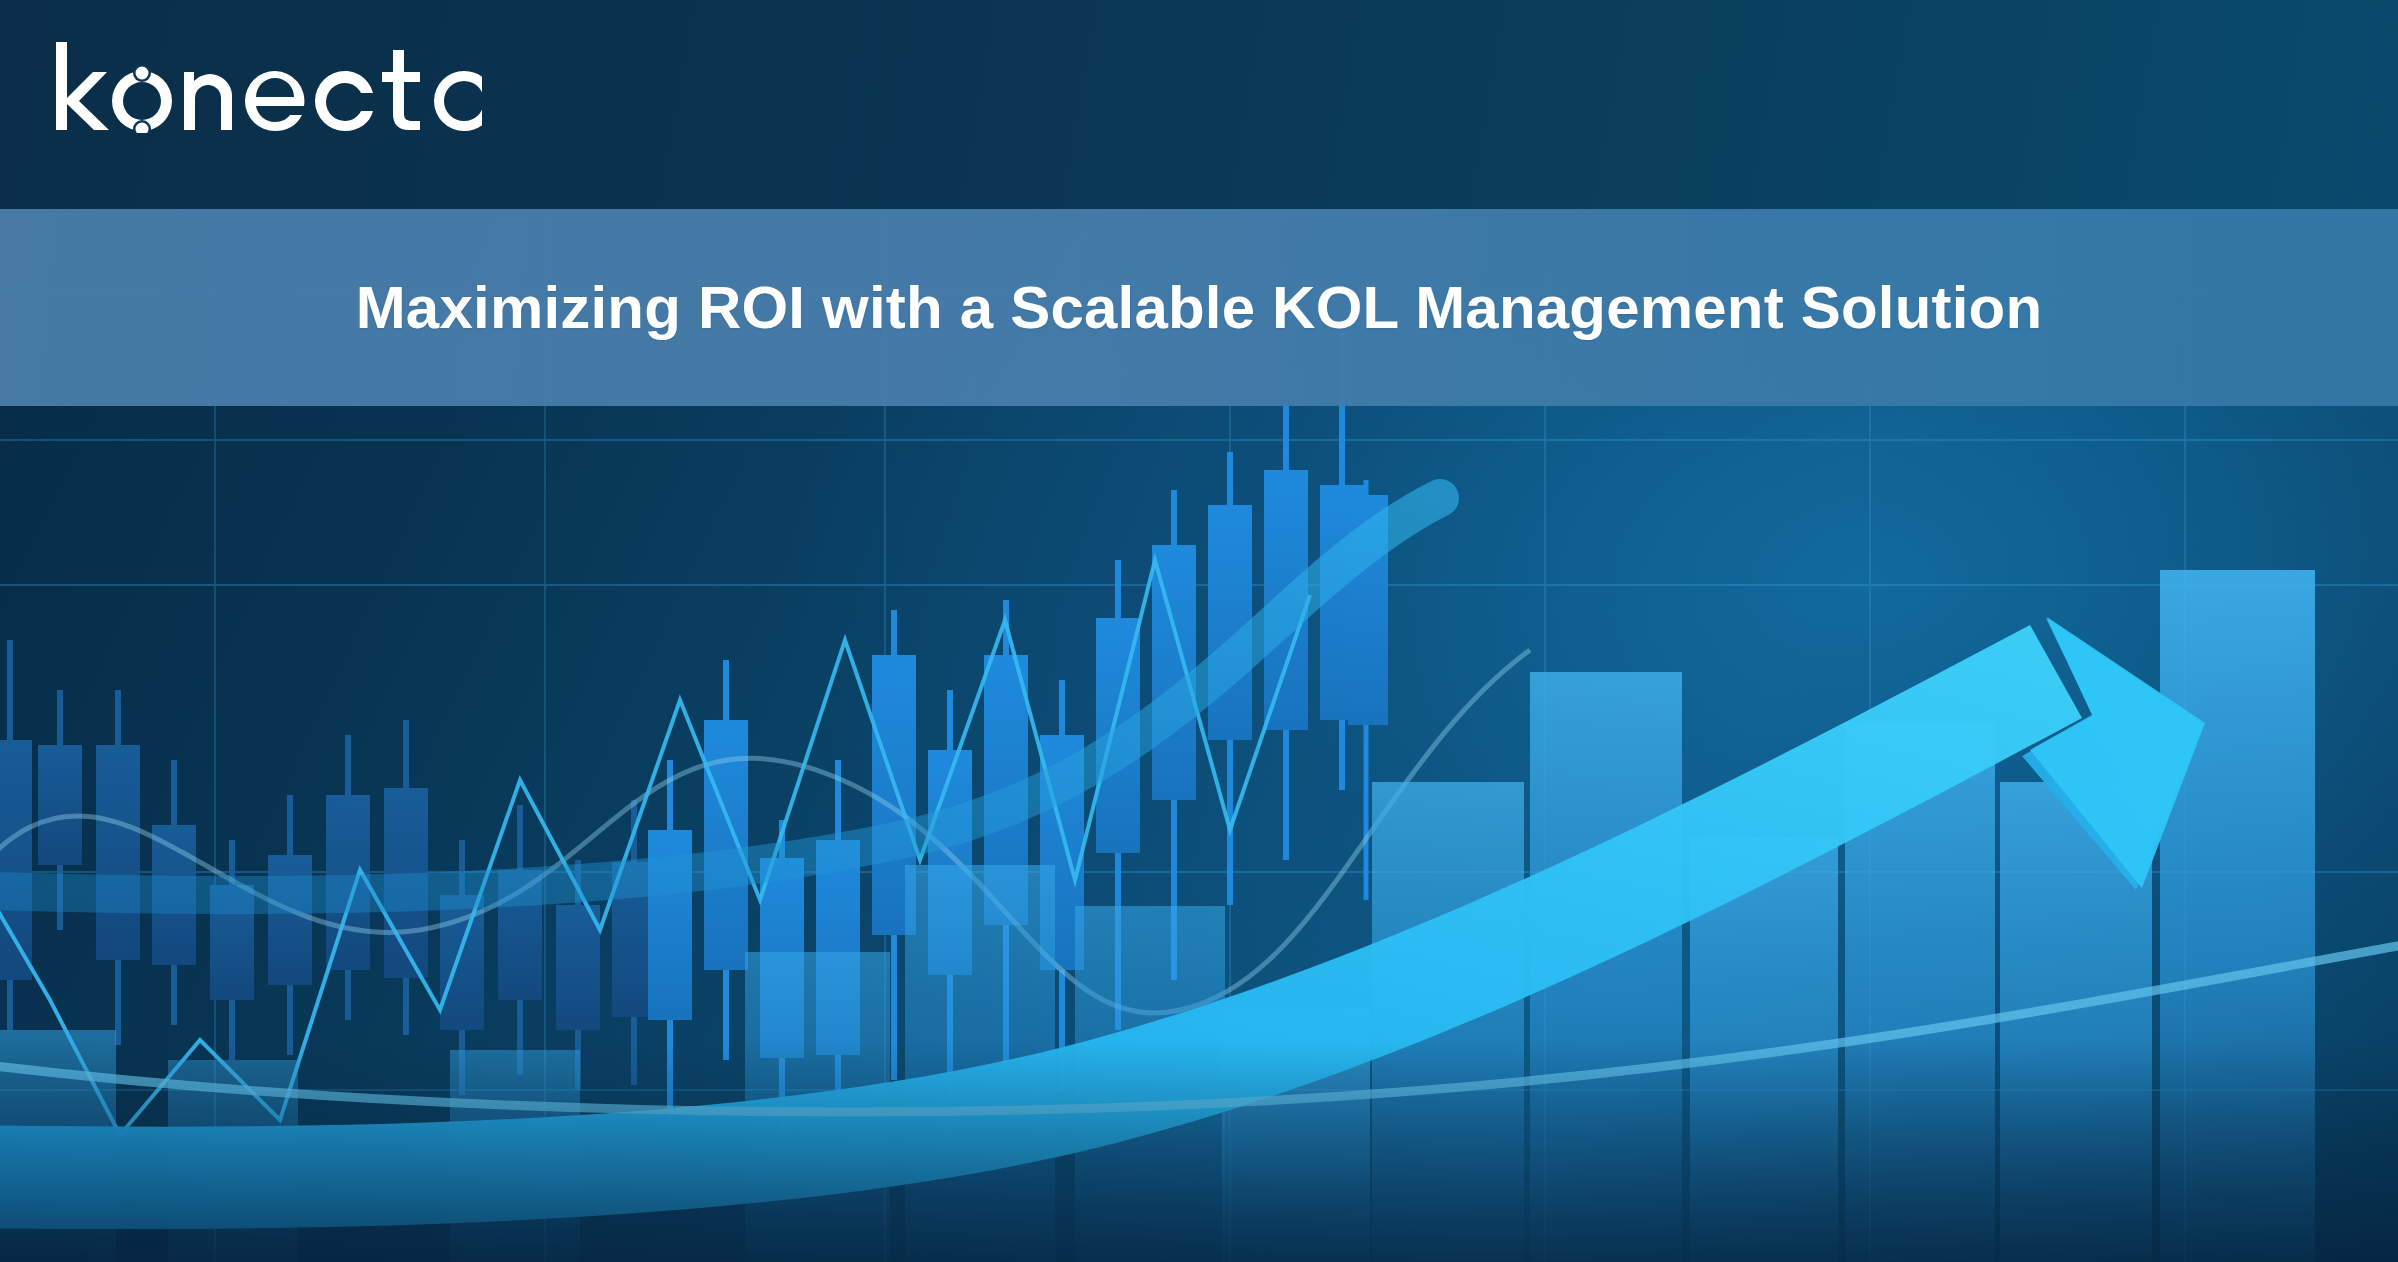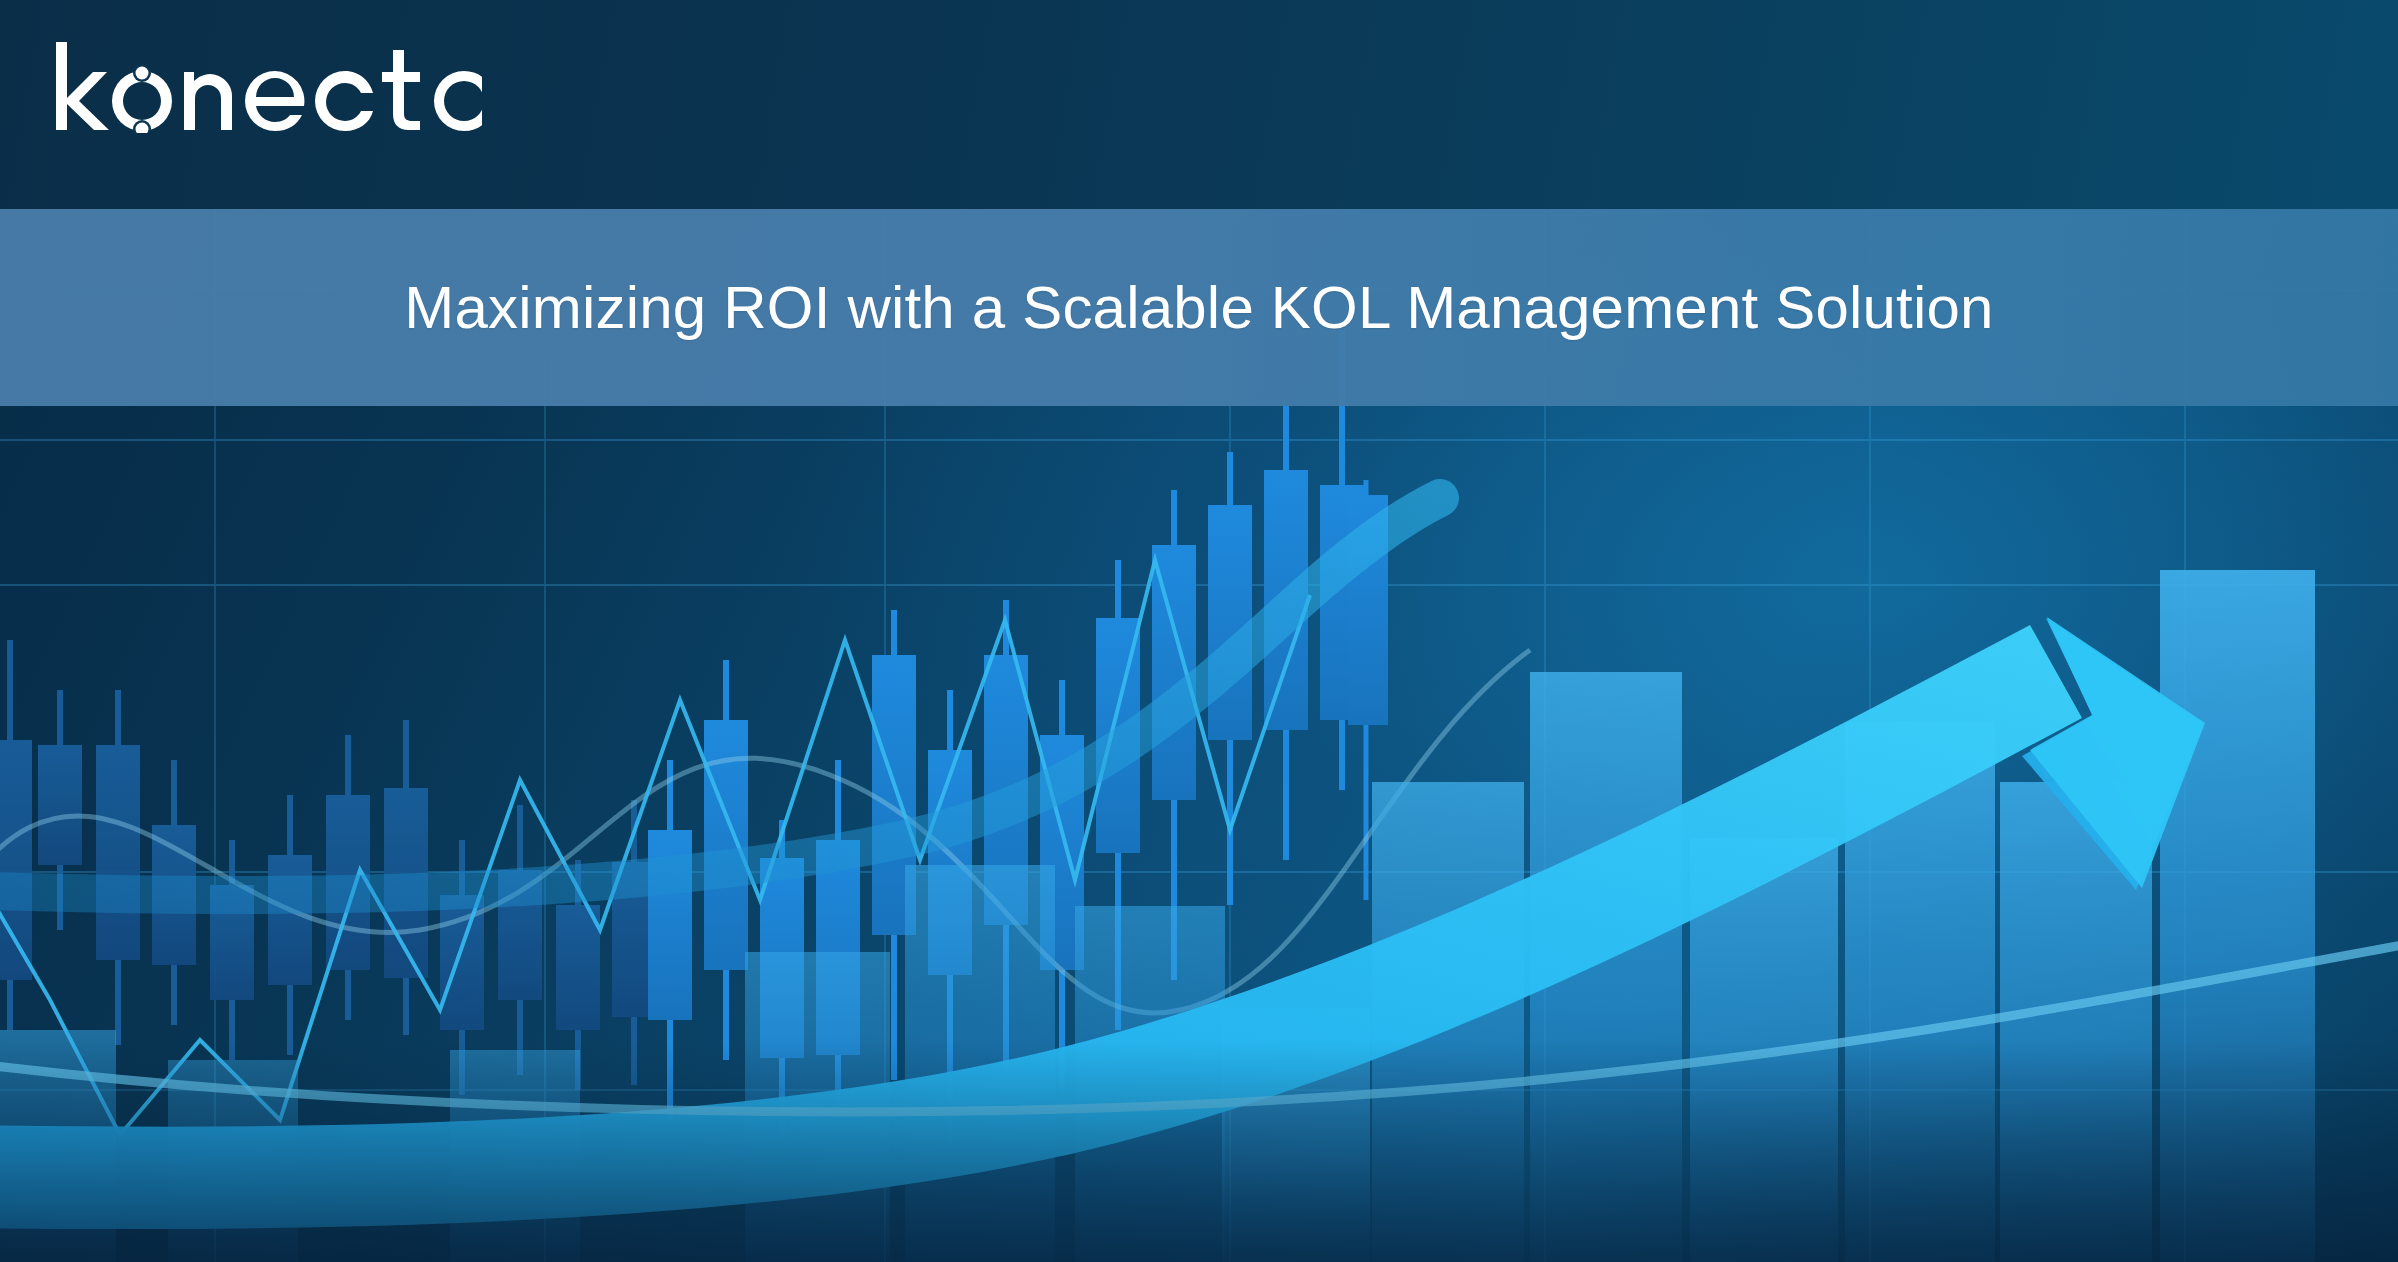"Maximizing ROI with a Scalable" #title-text { font-weight: 400 -> 700 }
